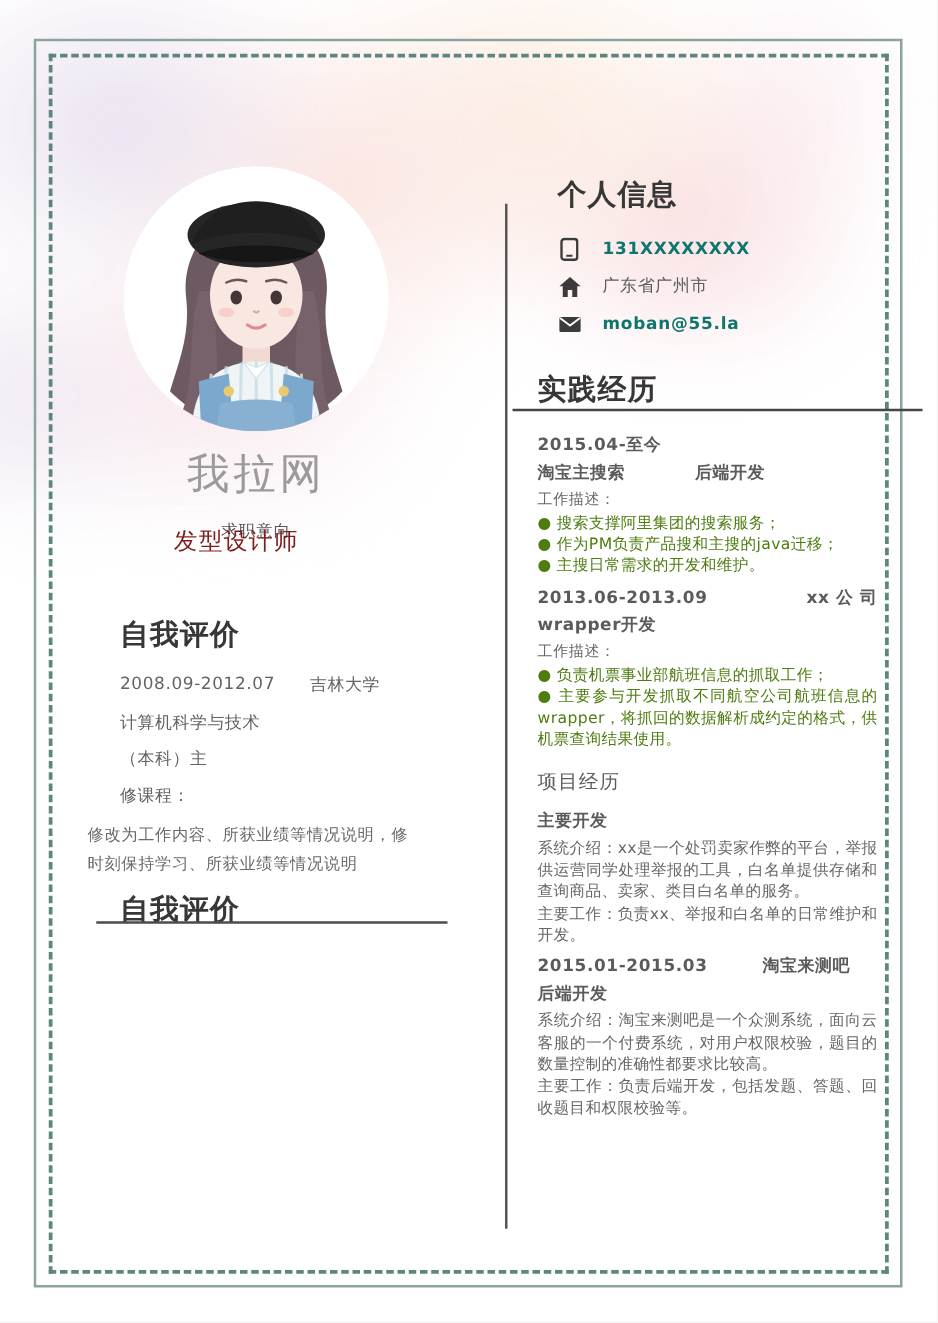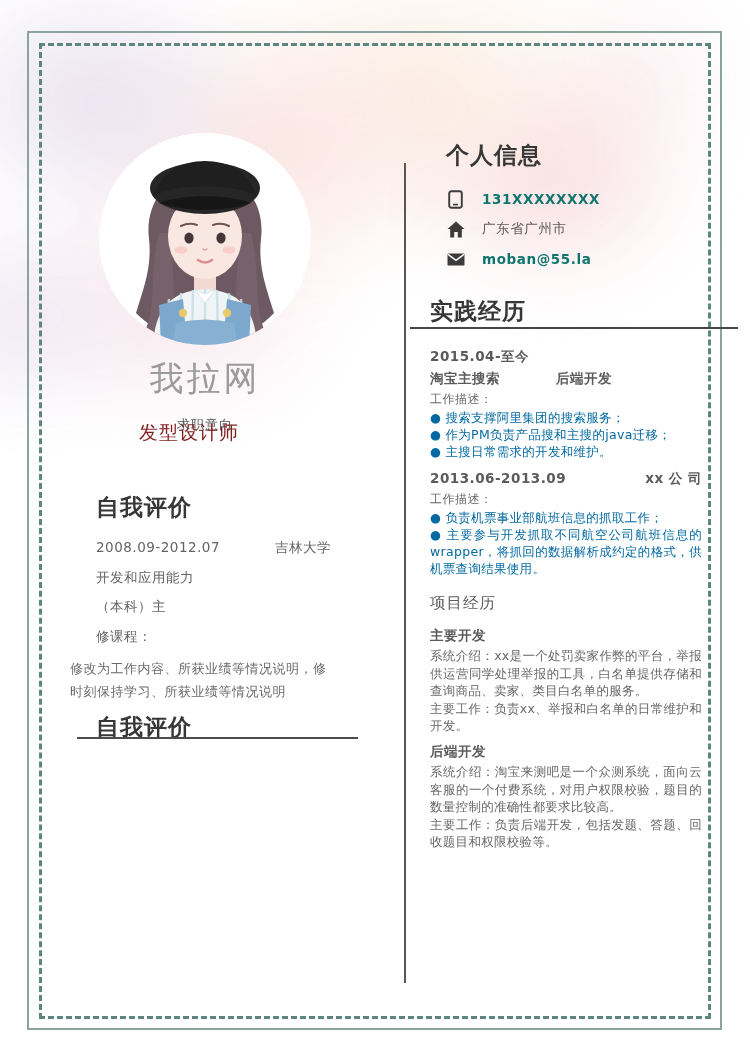"● 搜索支撑阿里集团的搜索服务；" .bullets { color: #0369a1 -> #4d7c0f }
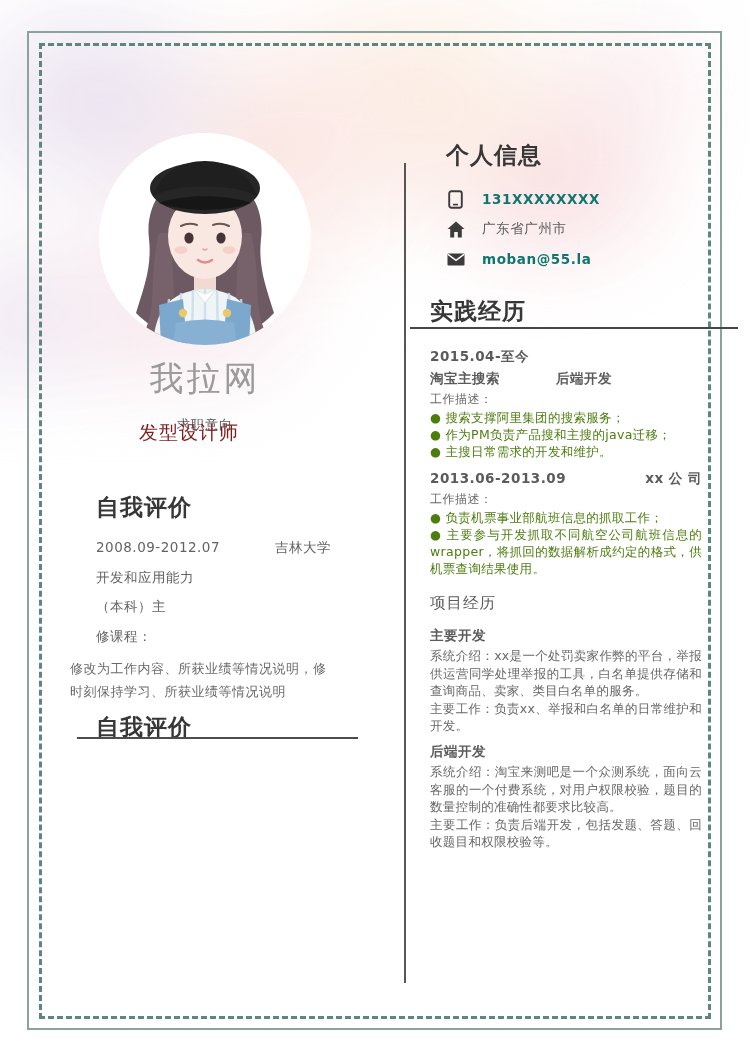"wrapper开发" div.hrow { html: none -> <div>wrapper开发</div> }
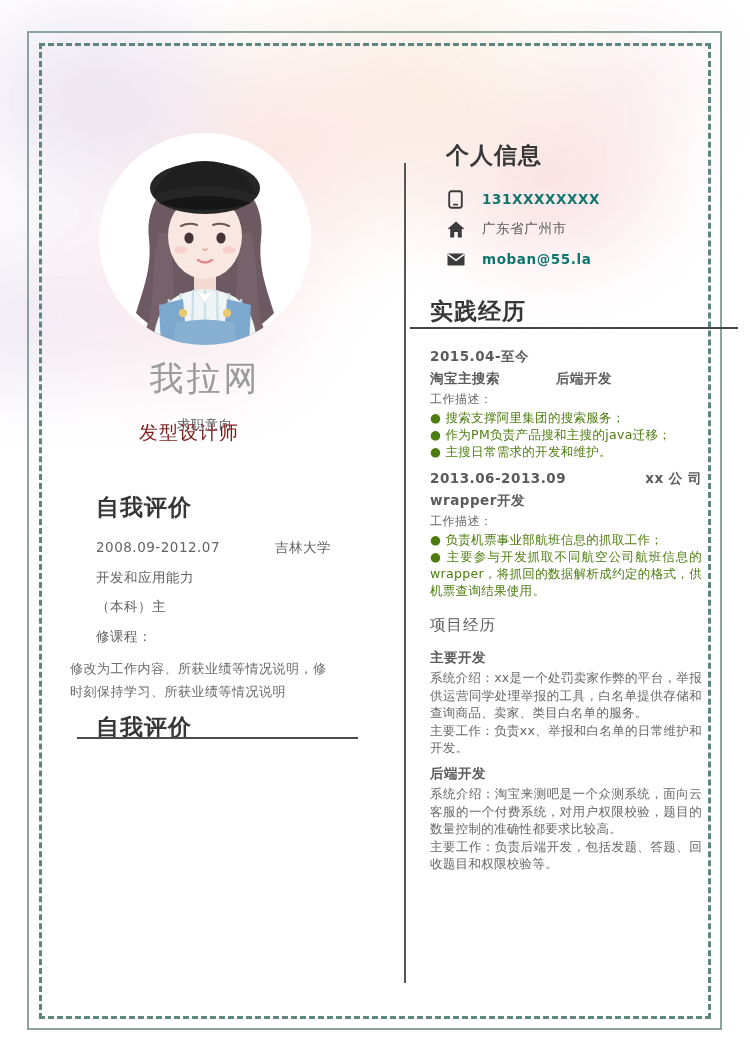"2008.09-2012.07" .awards .row { gap: 27px -> none }
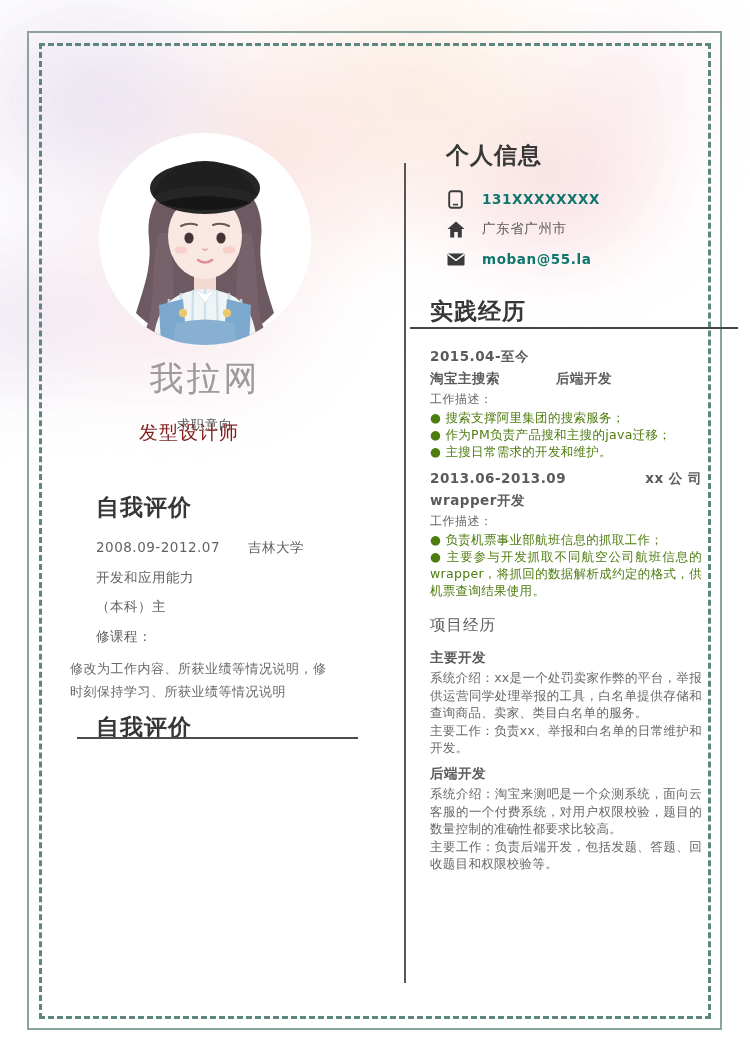"开发和应用能力" div.line { text: 开发和应用能力 -> 计算机科学与技术 }
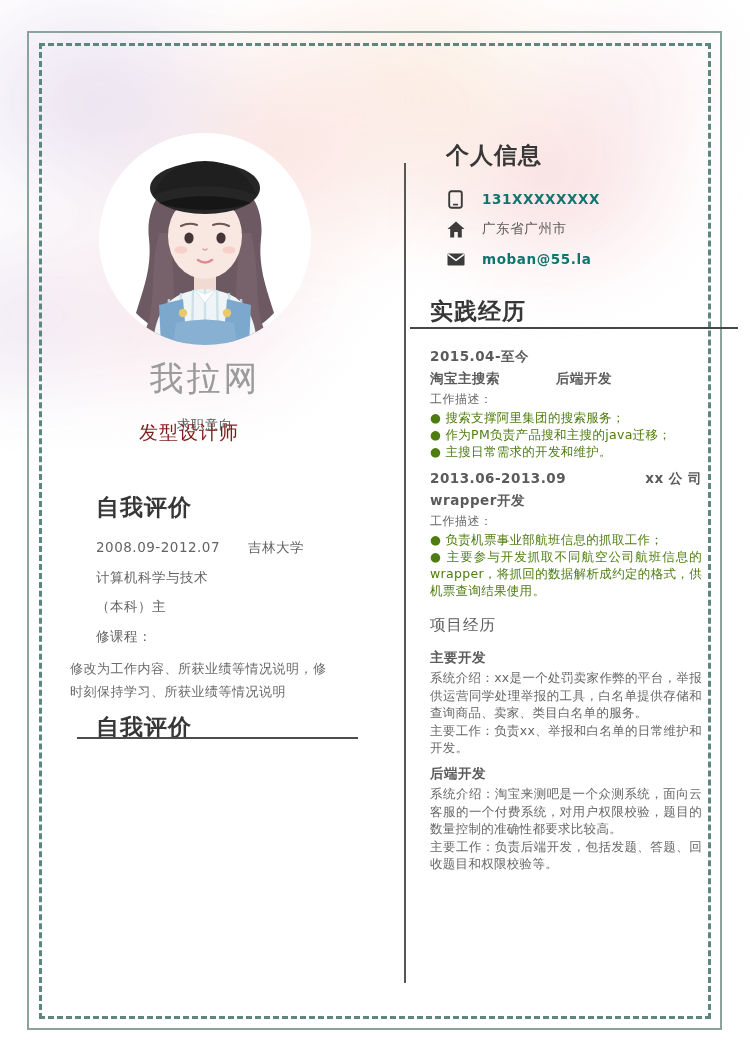"2015.01-2015.03" div.hrow { html: none -> <div> <span>2015.01-2015.03</span> <span>淘宝来测吧</span> </div> }
